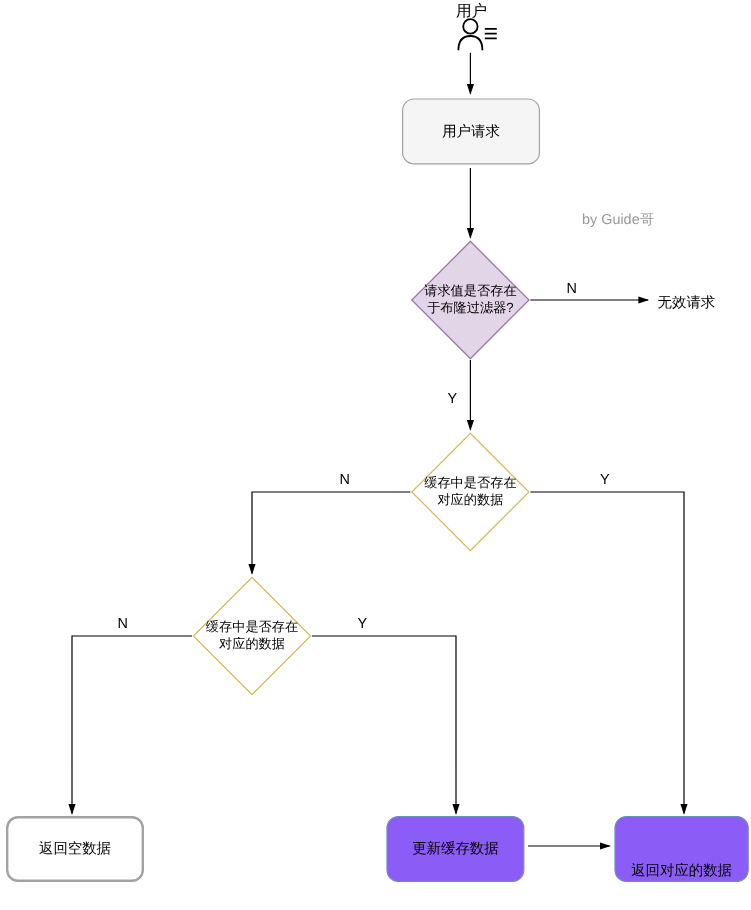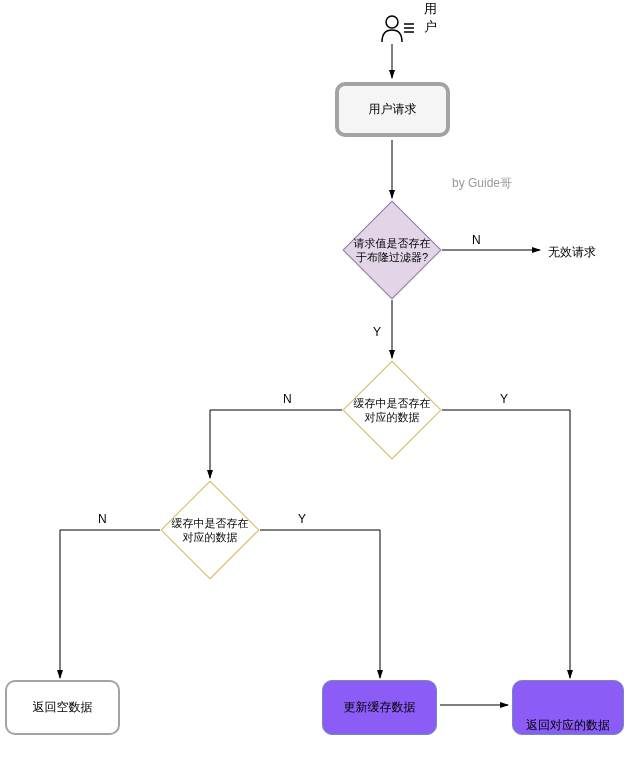"用户" div.label { margin-left: 44px -> none }
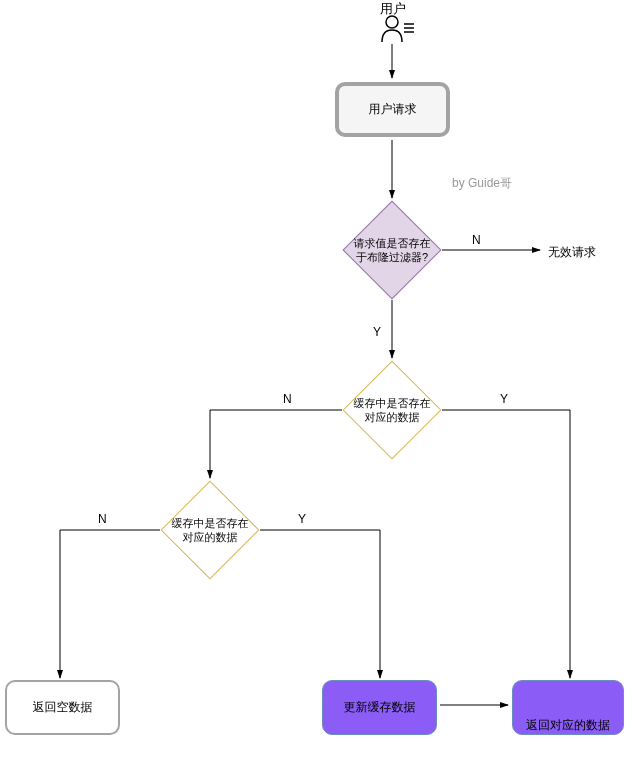"用户请求" .rect-gray { border: 4px solid #a3a3a3 -> 1px solid #a3a3a3 }
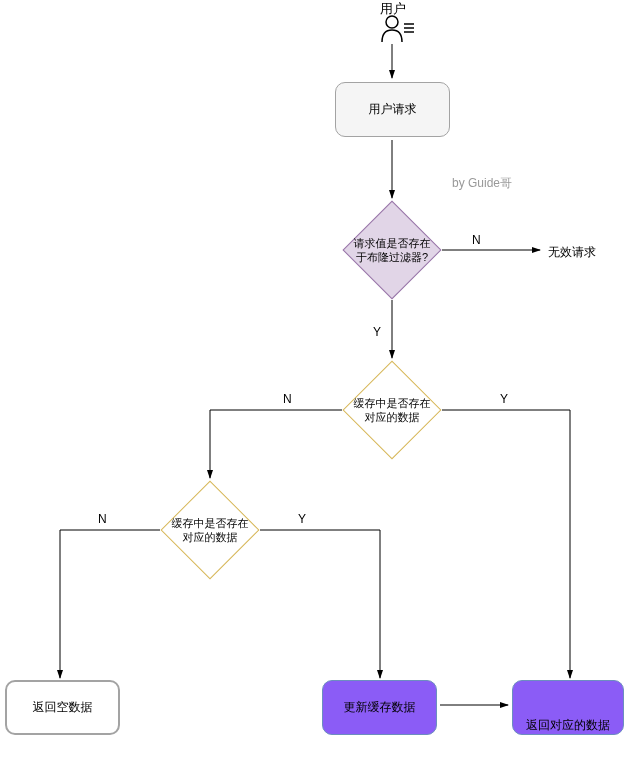"by Guide哥" .credit { margin-left: none -> 33px }
